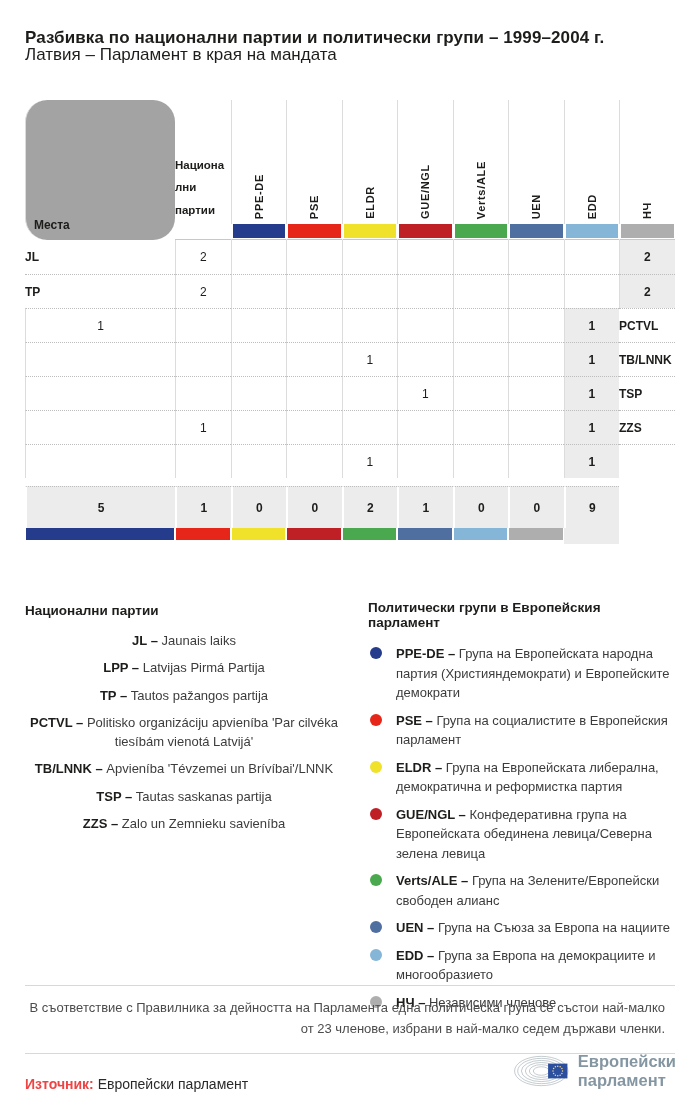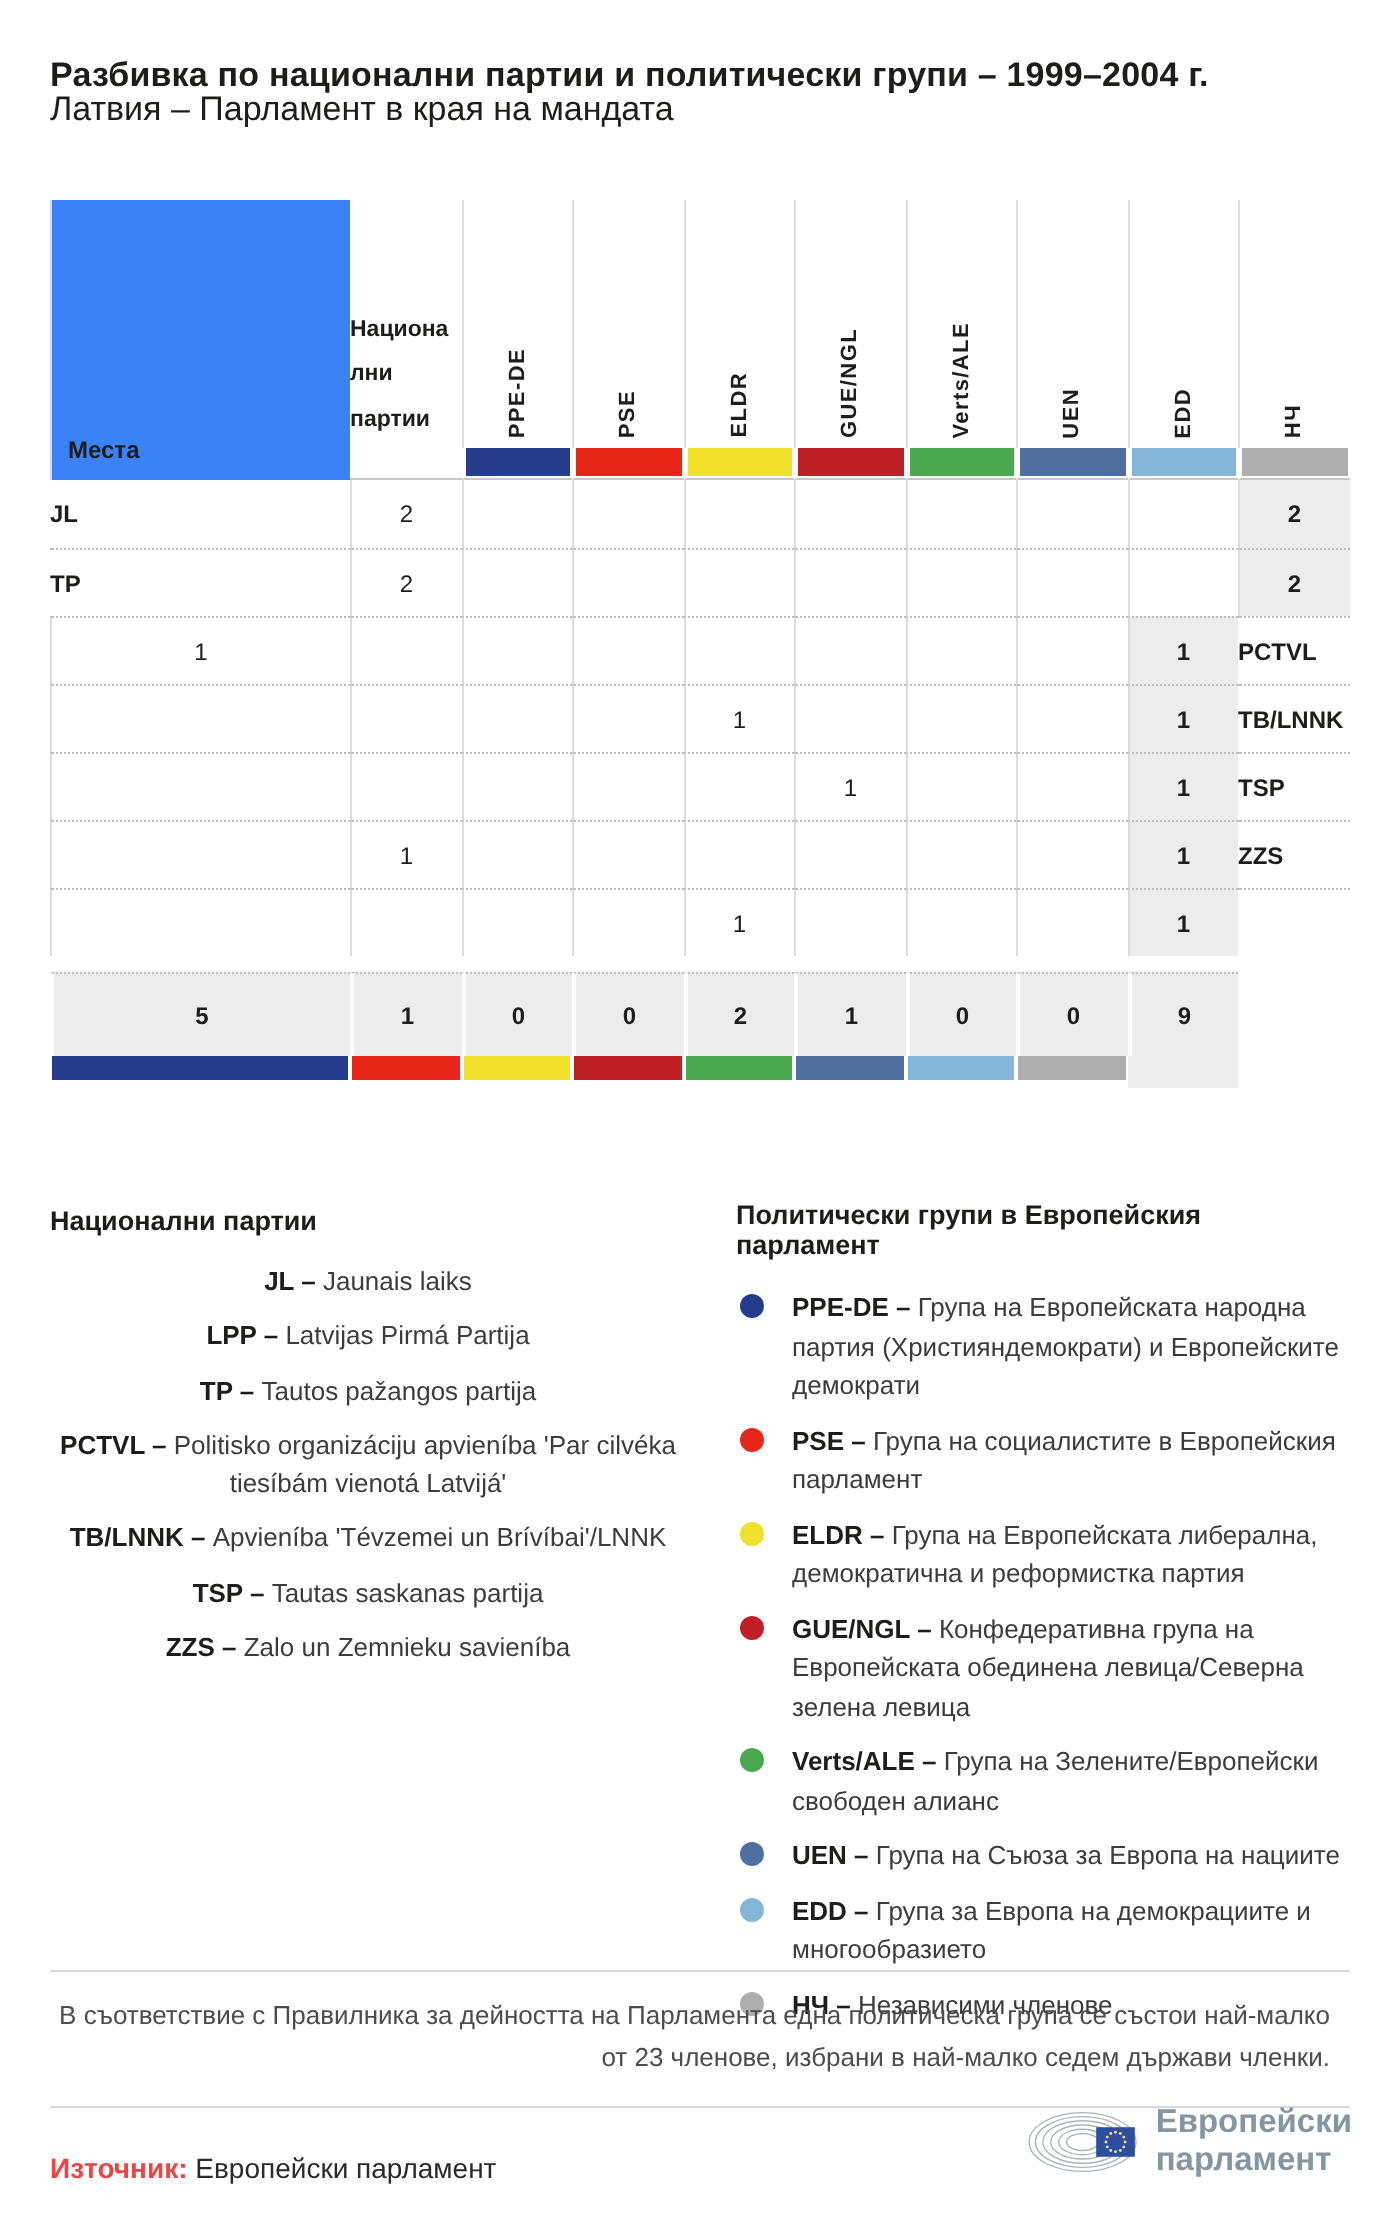"Места" .seats-head { background: #3b82f6 -> #a3a3a3; border-radius: none -> 22px }
